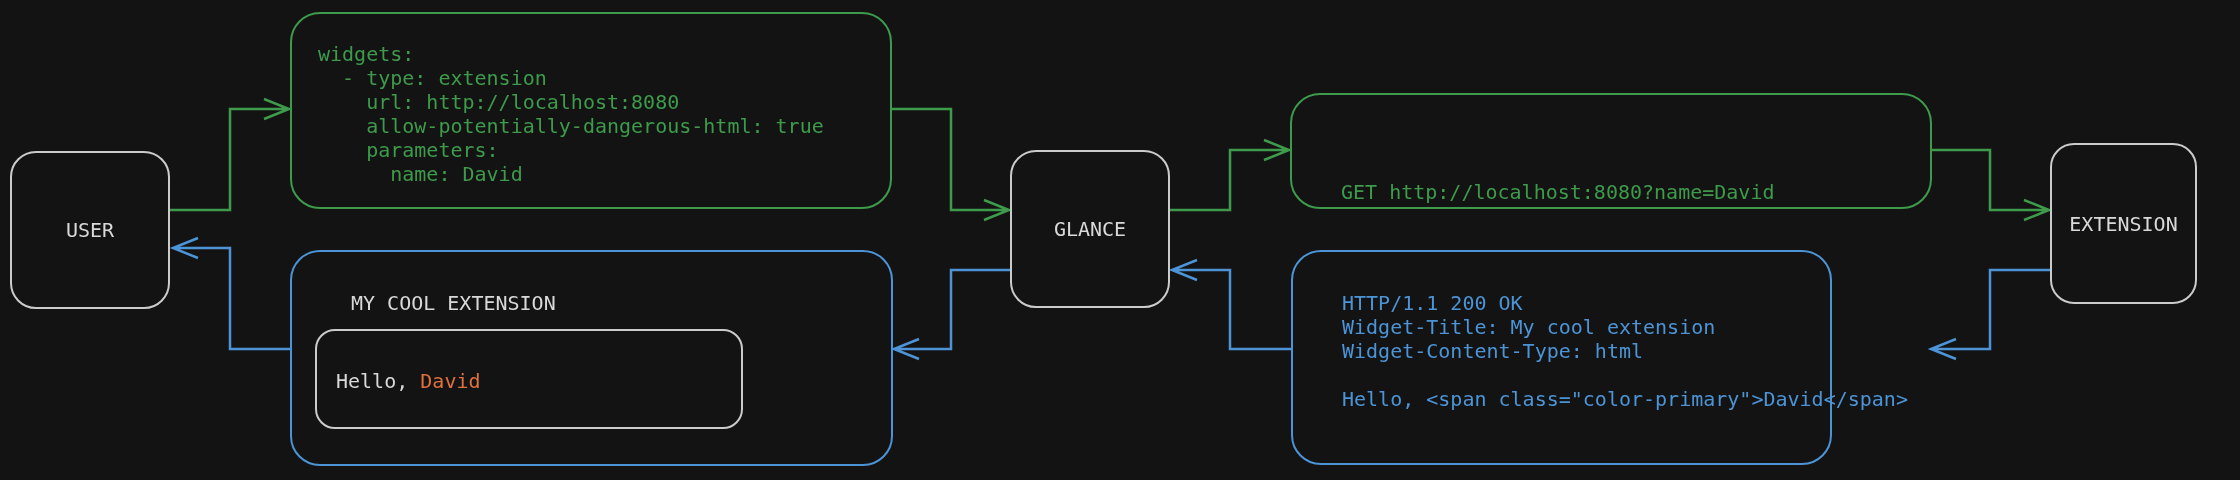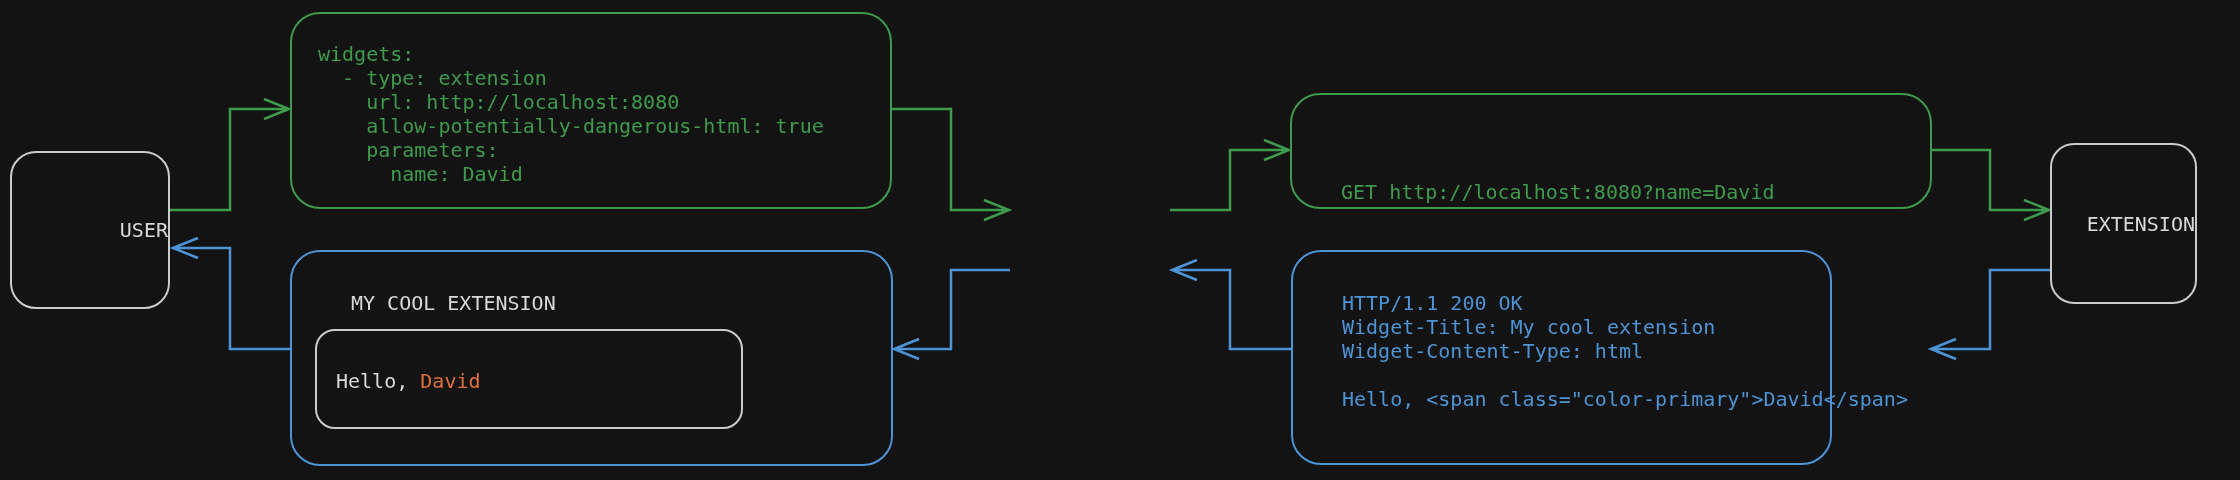"USER" .node { justify-content: flex-end -> center }
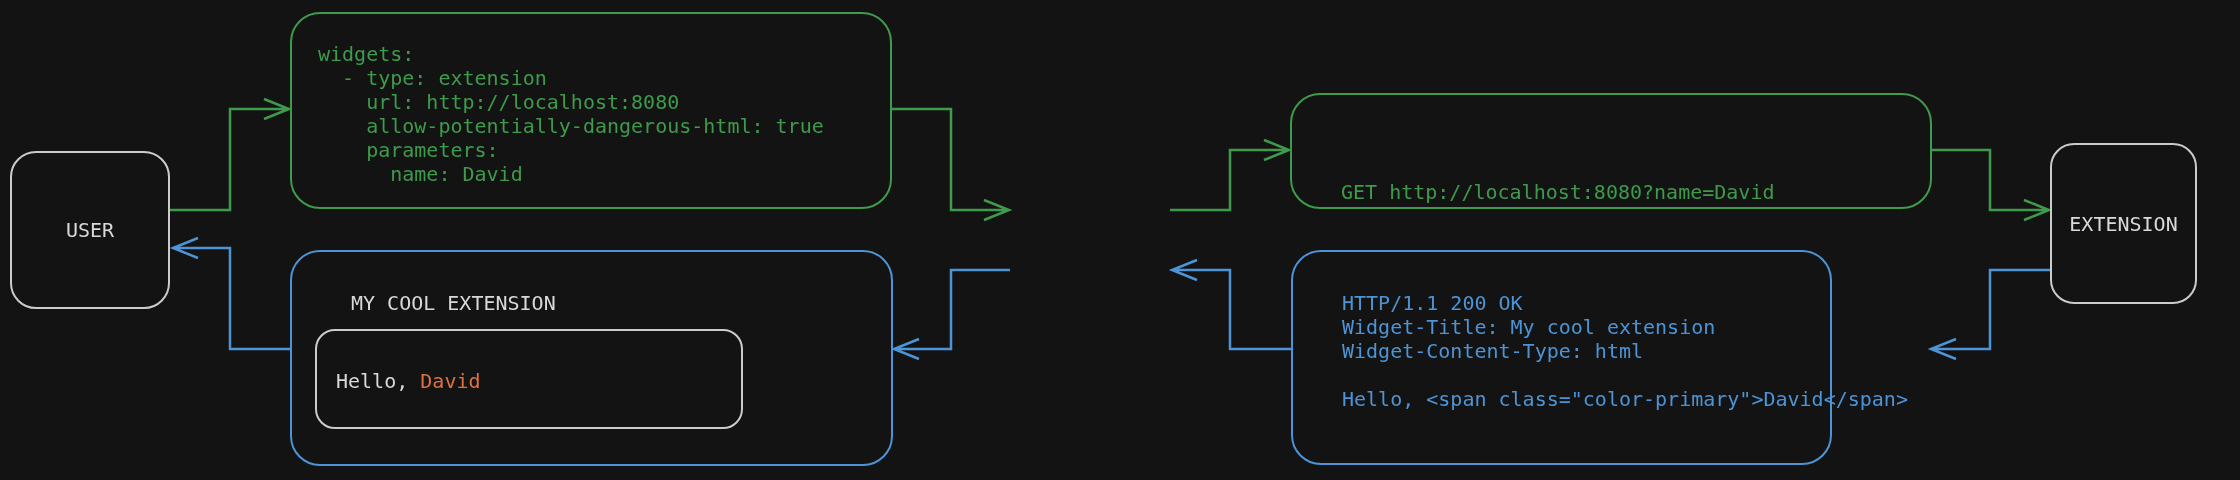"GLANCE" div.node { html: none -> <div> <span>GLANCE</span> </div> }
